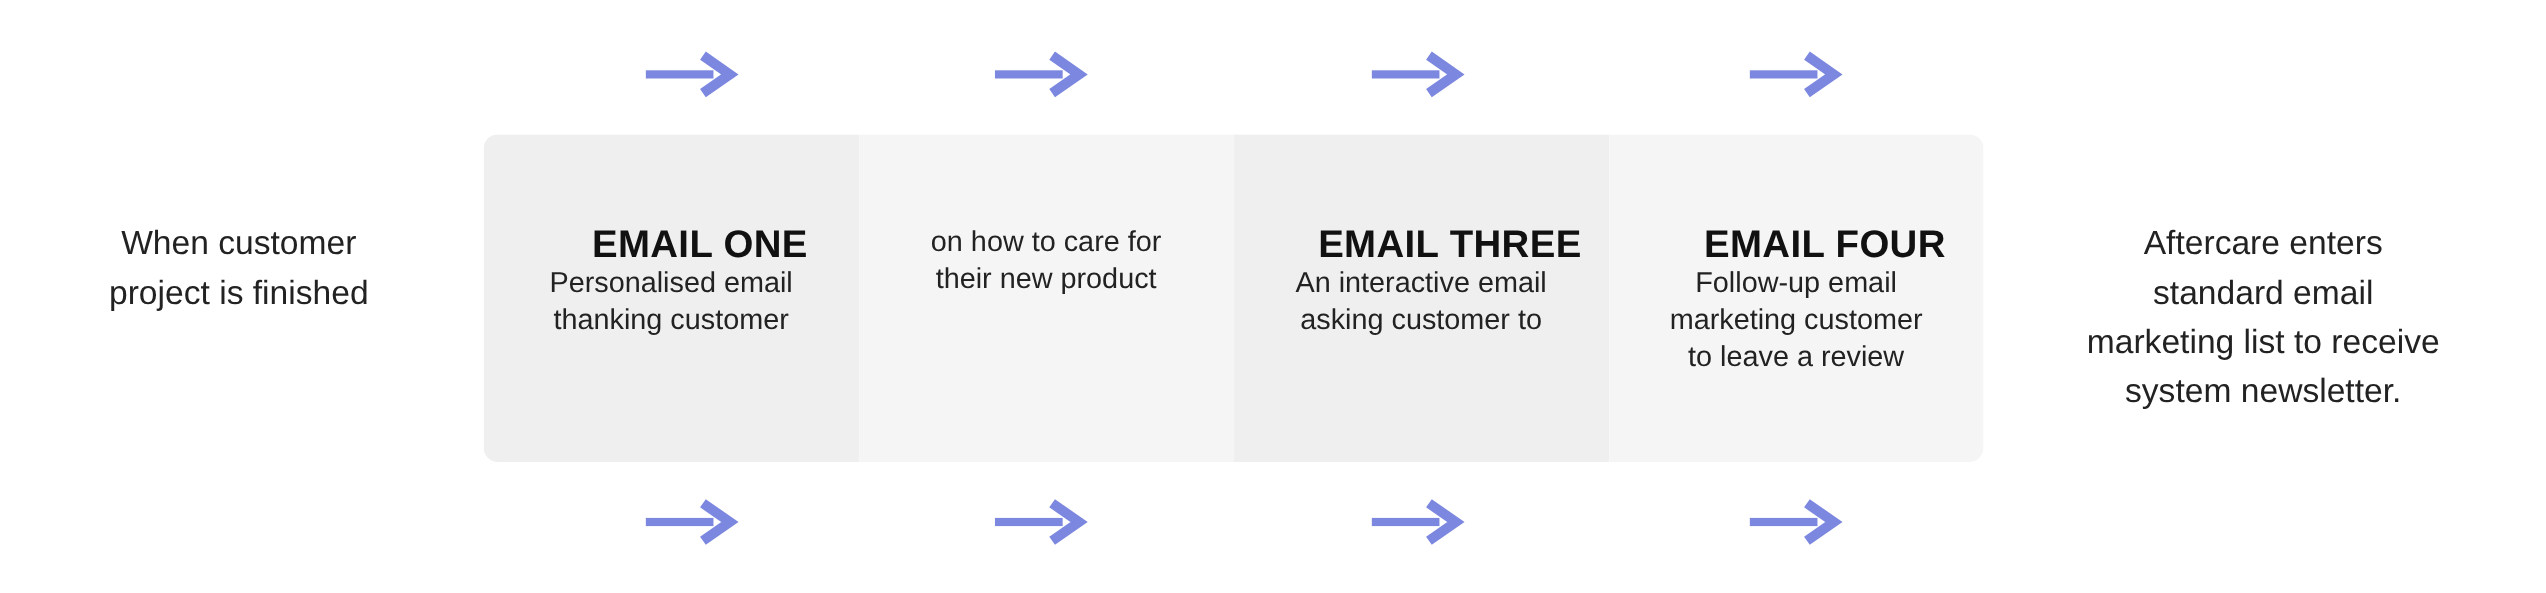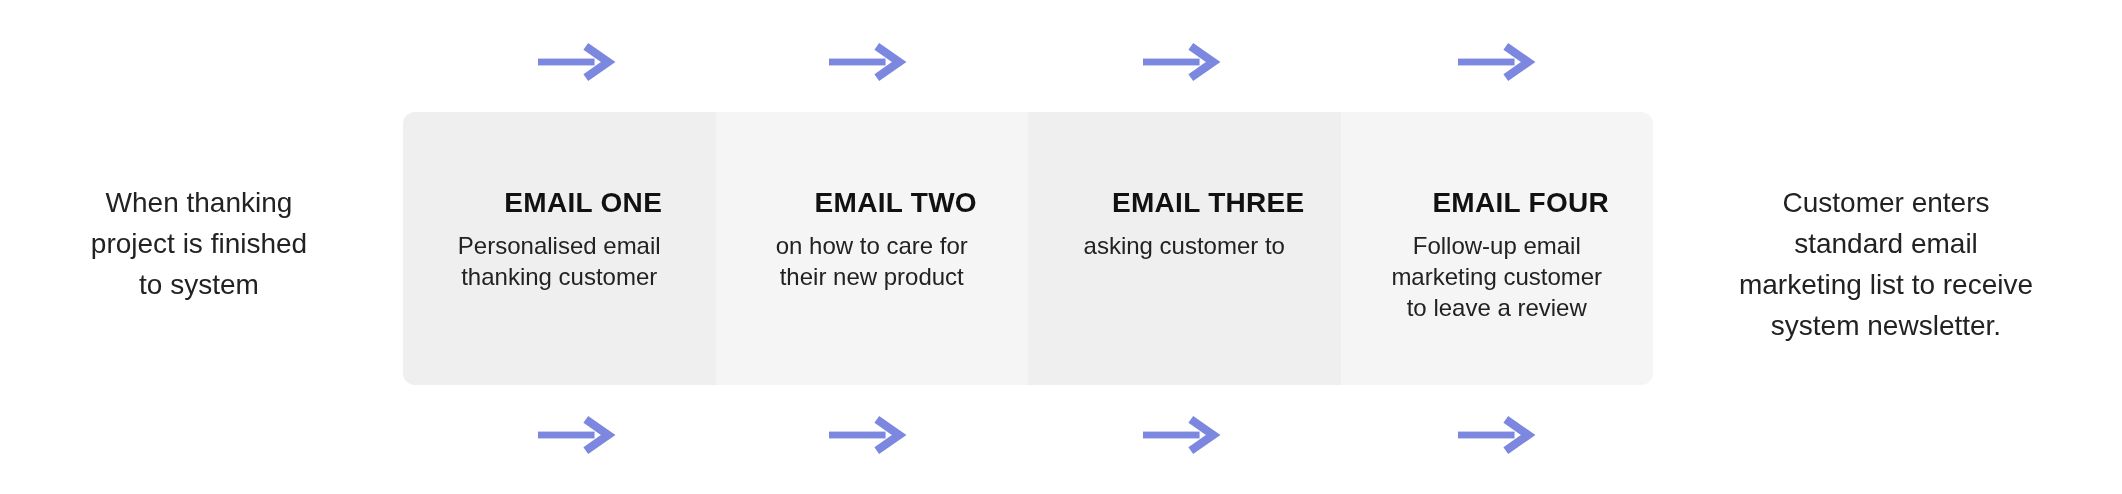"When thanking" div { text: thanking -> customer }
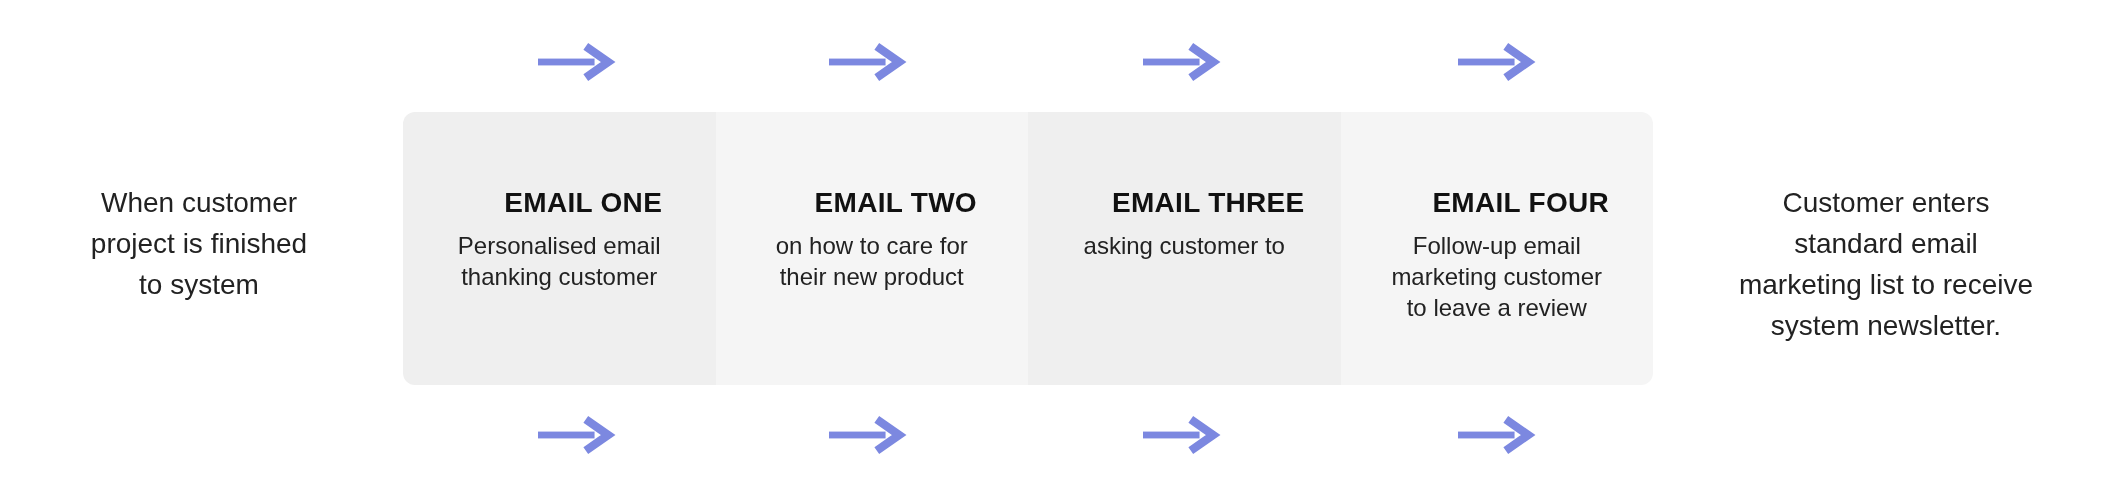"EMAIL ONE" .step-title { font-size: 28px -> 32px; margin-bottom: 10px -> 0 }
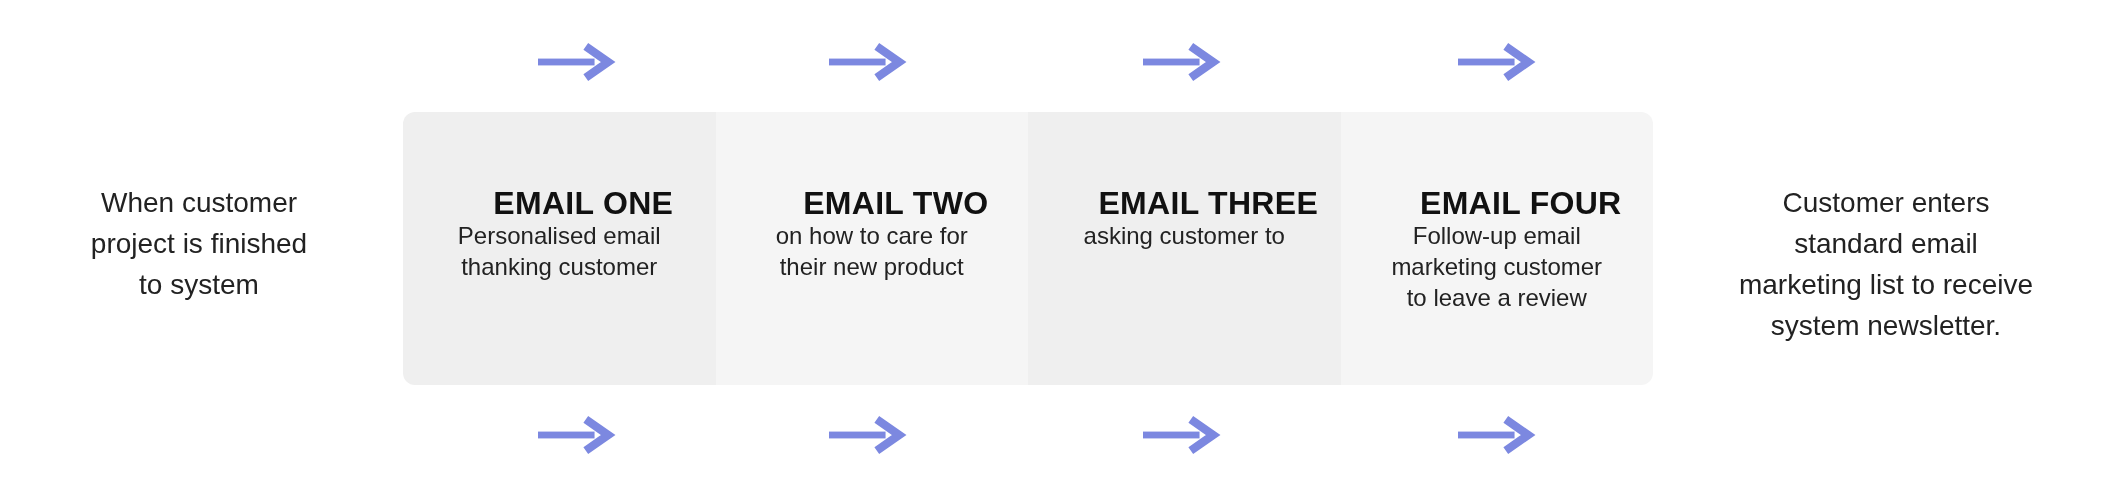"EMAIL TWO" div.step-title { html: <div>EMAIL TWO</div> -> none }
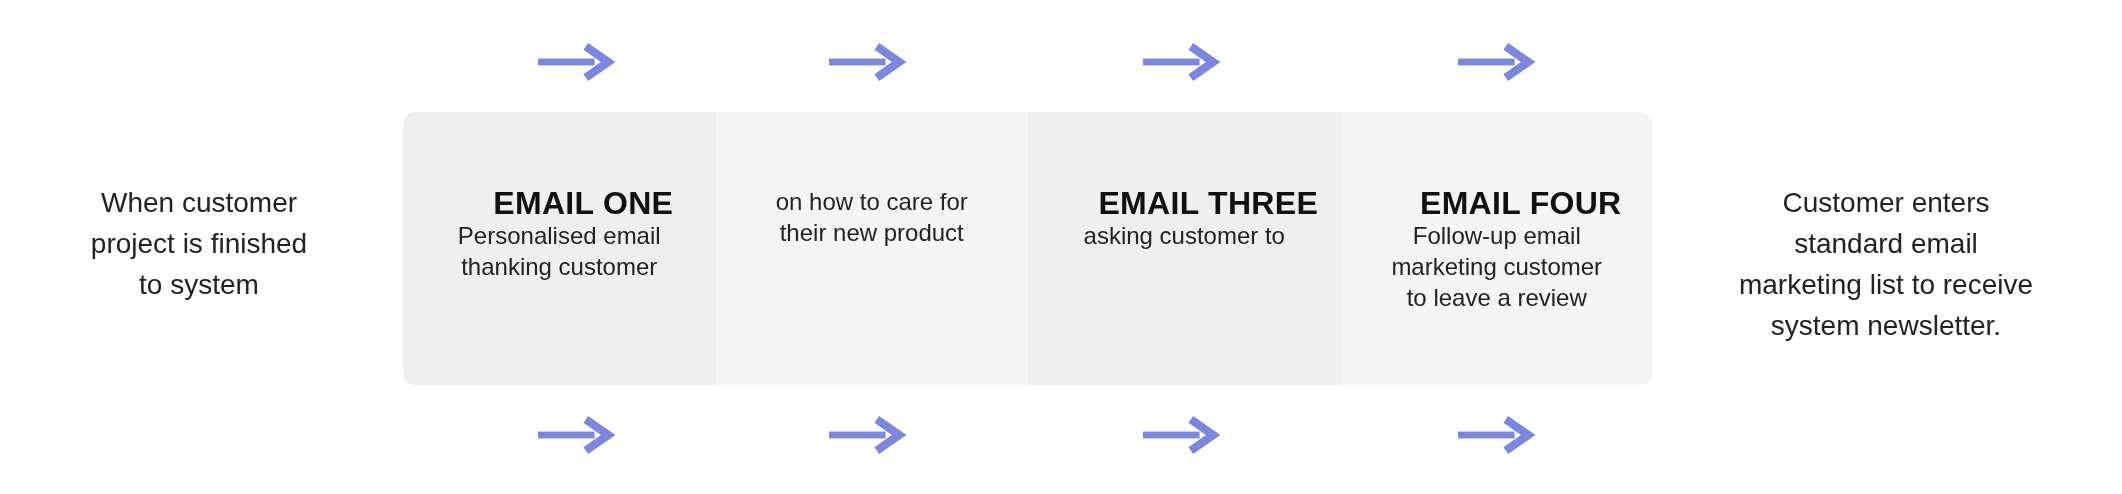"Customer enters" div { text: Customer -> Aftercare }
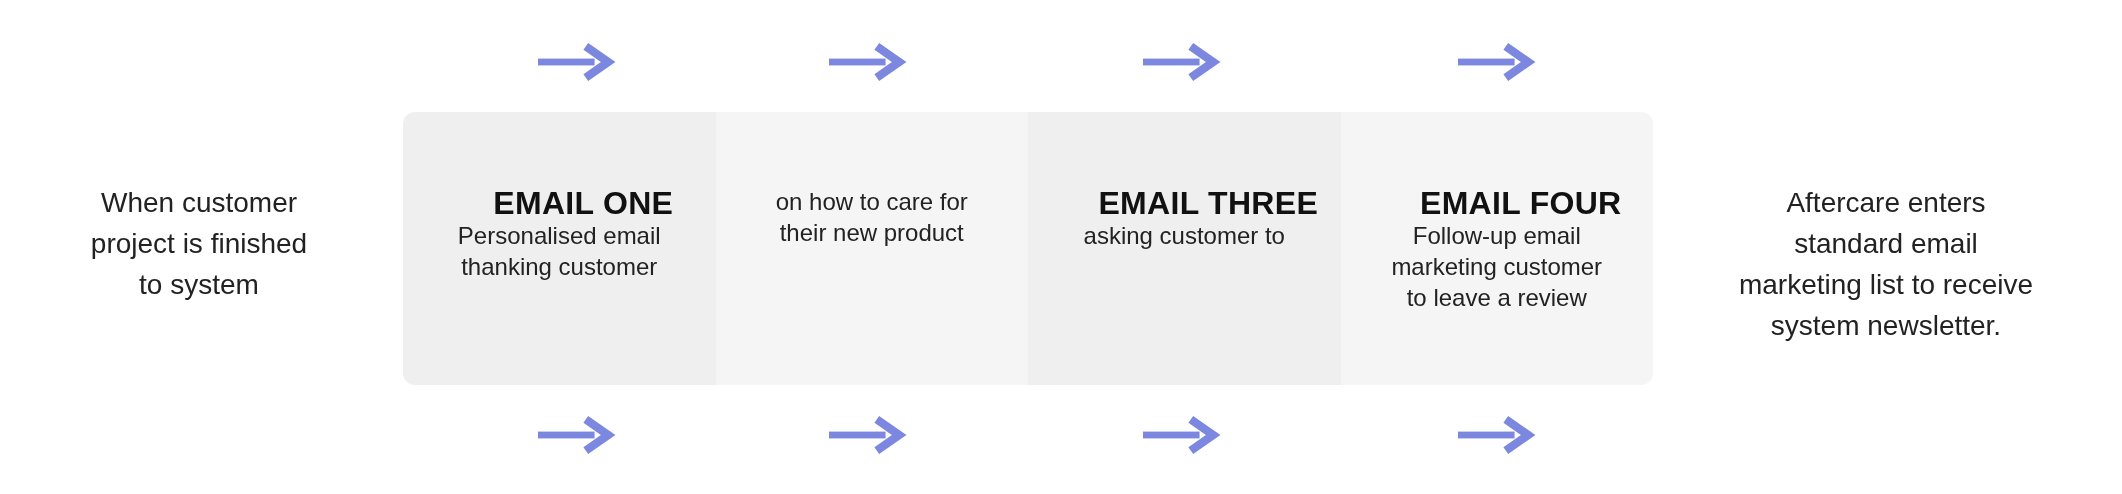"An interactive email" div { html: none -> <div>An interactive email</div> }
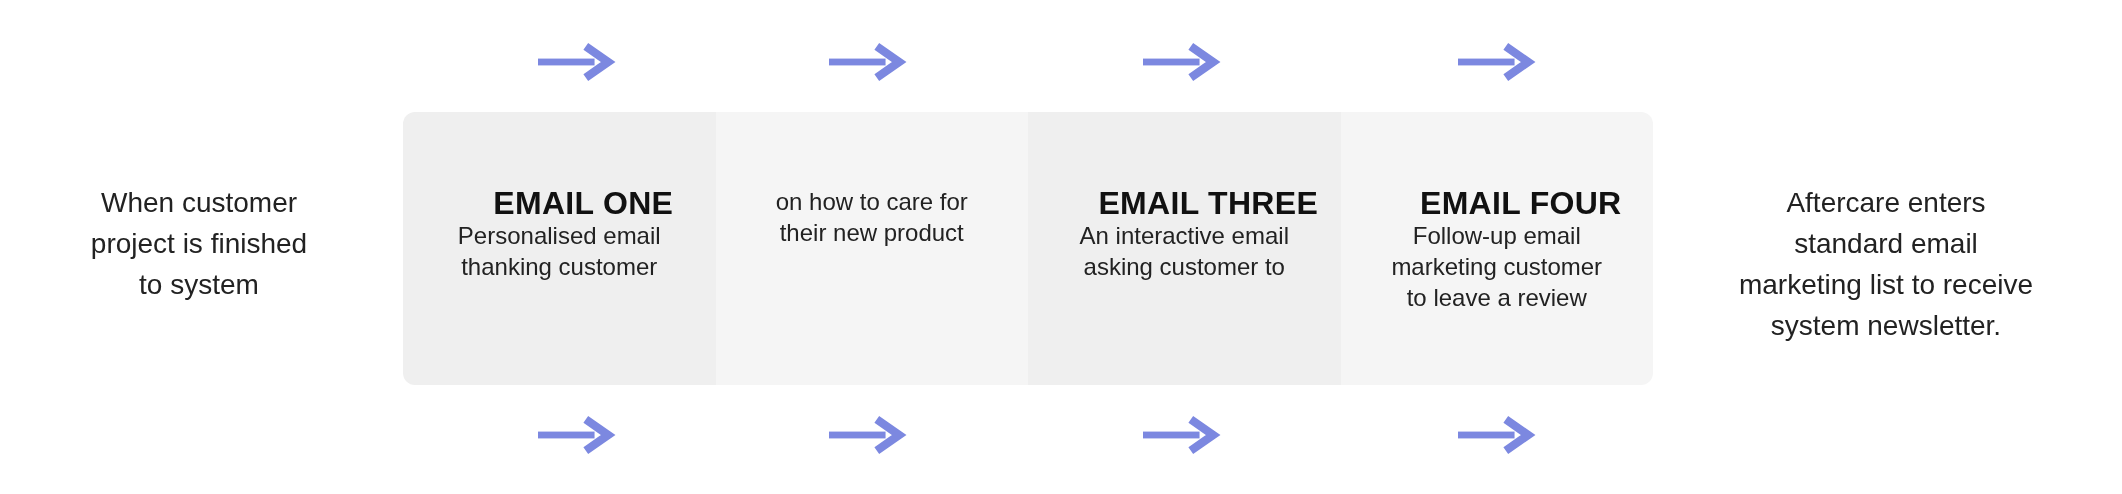"to system" div { html: <div>to system</div> -> none }
